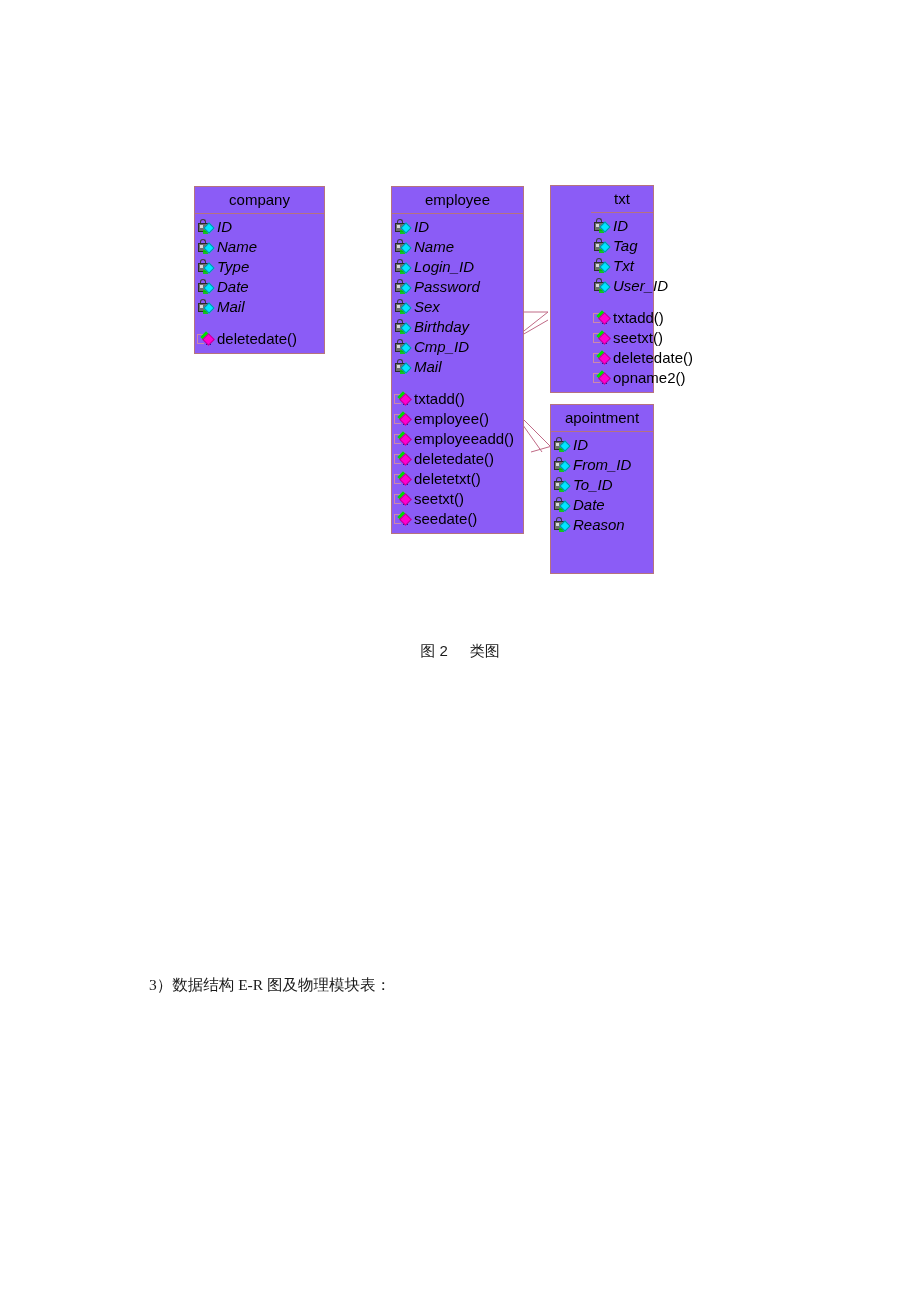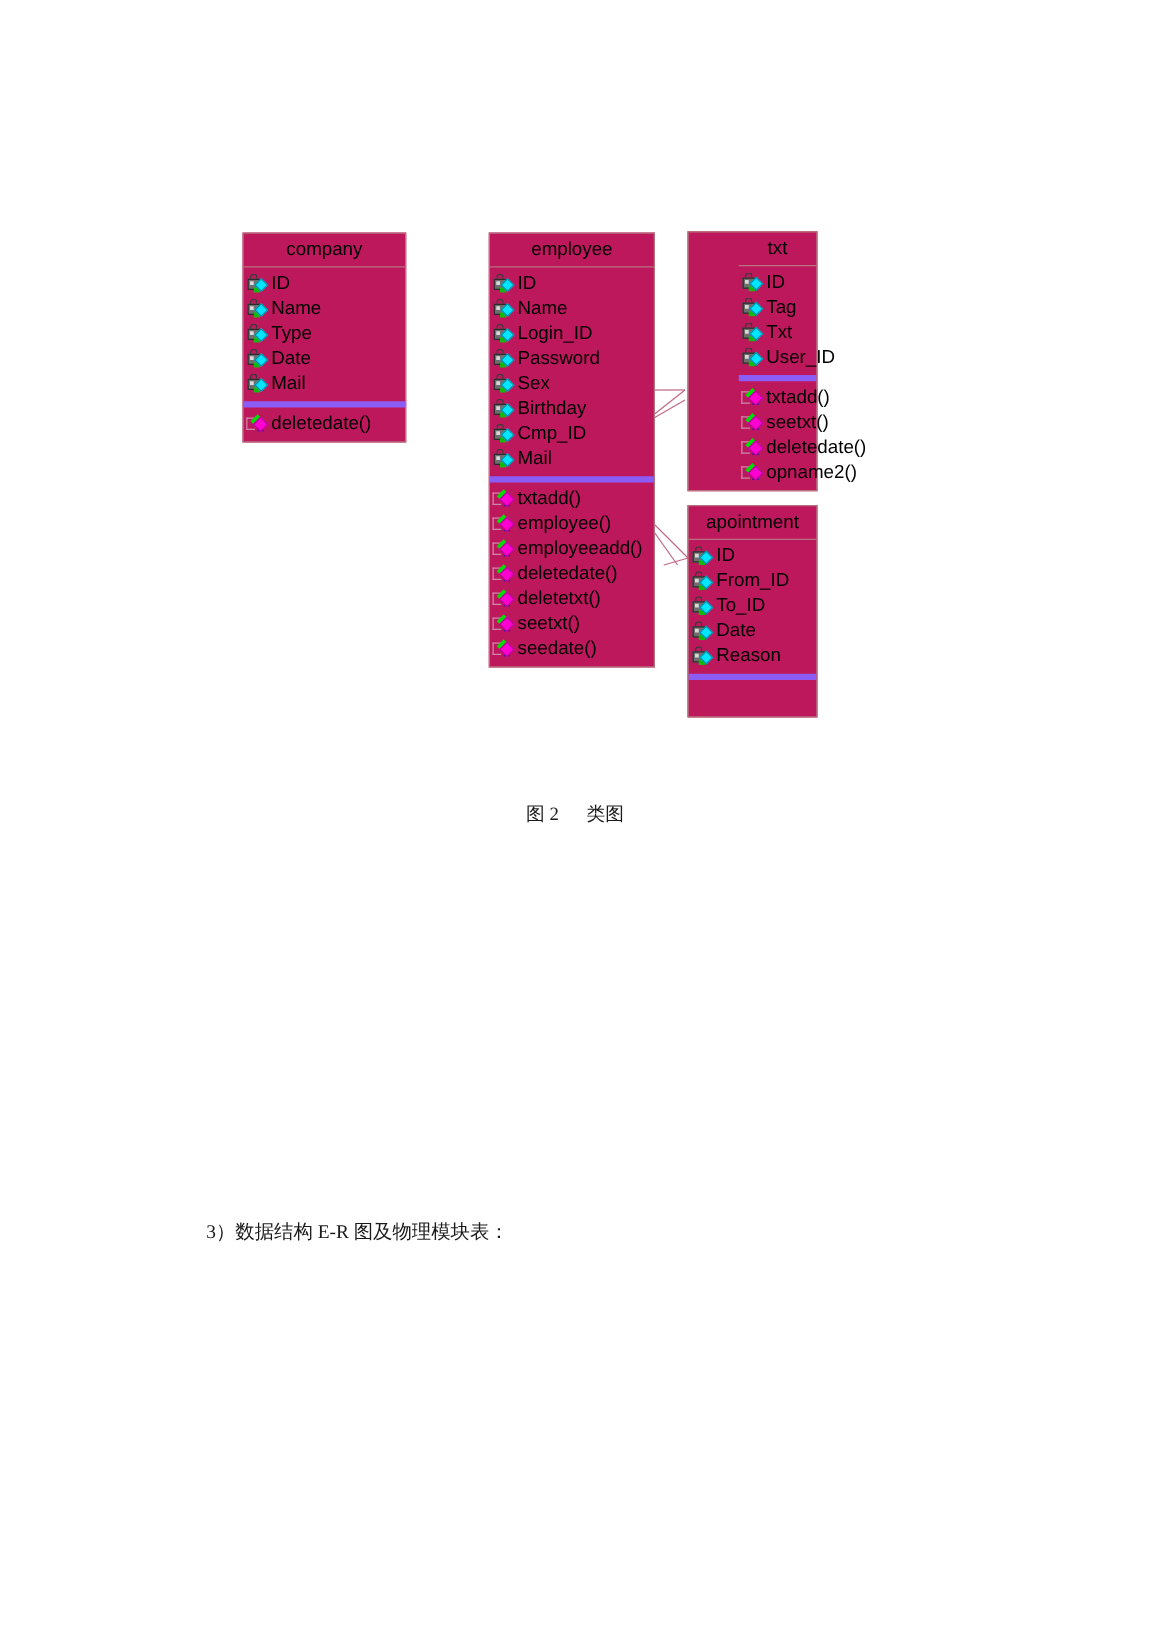"company" .uml-class { background: #be185d -> #8b5cf6 }
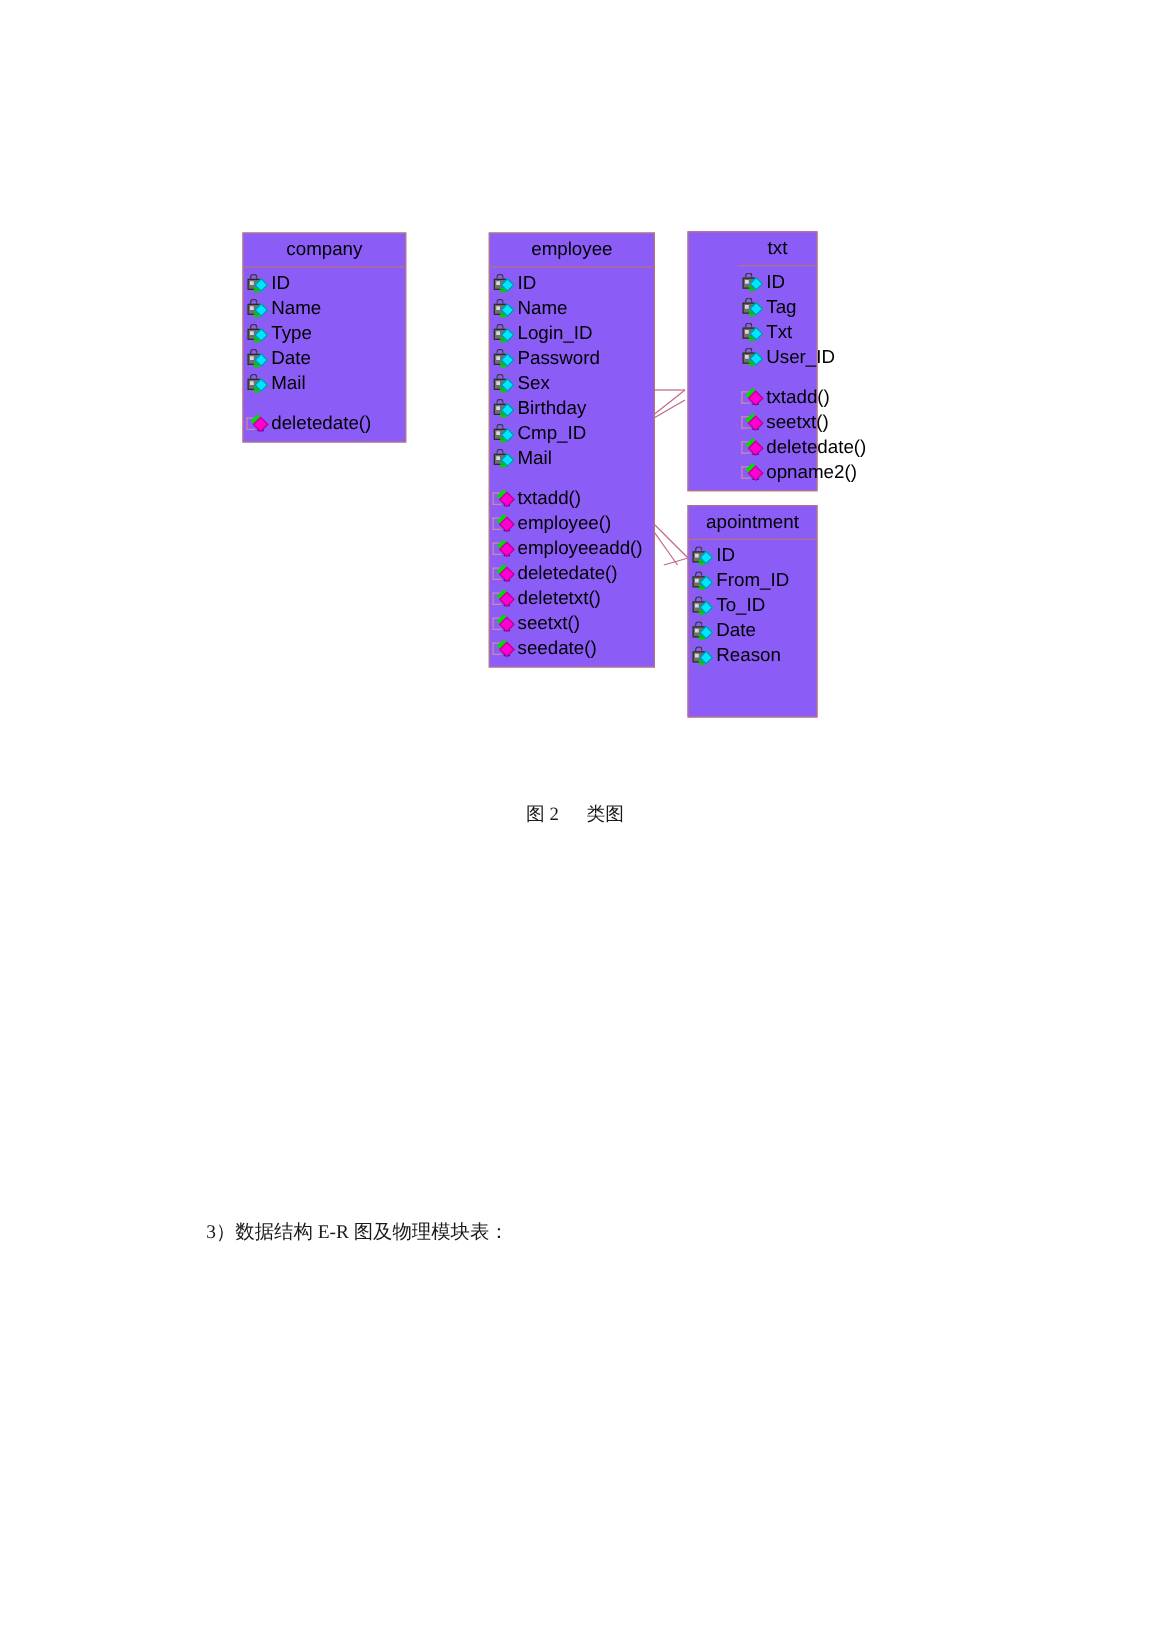"ID" .compartment.attrs { font-style: none -> italic }
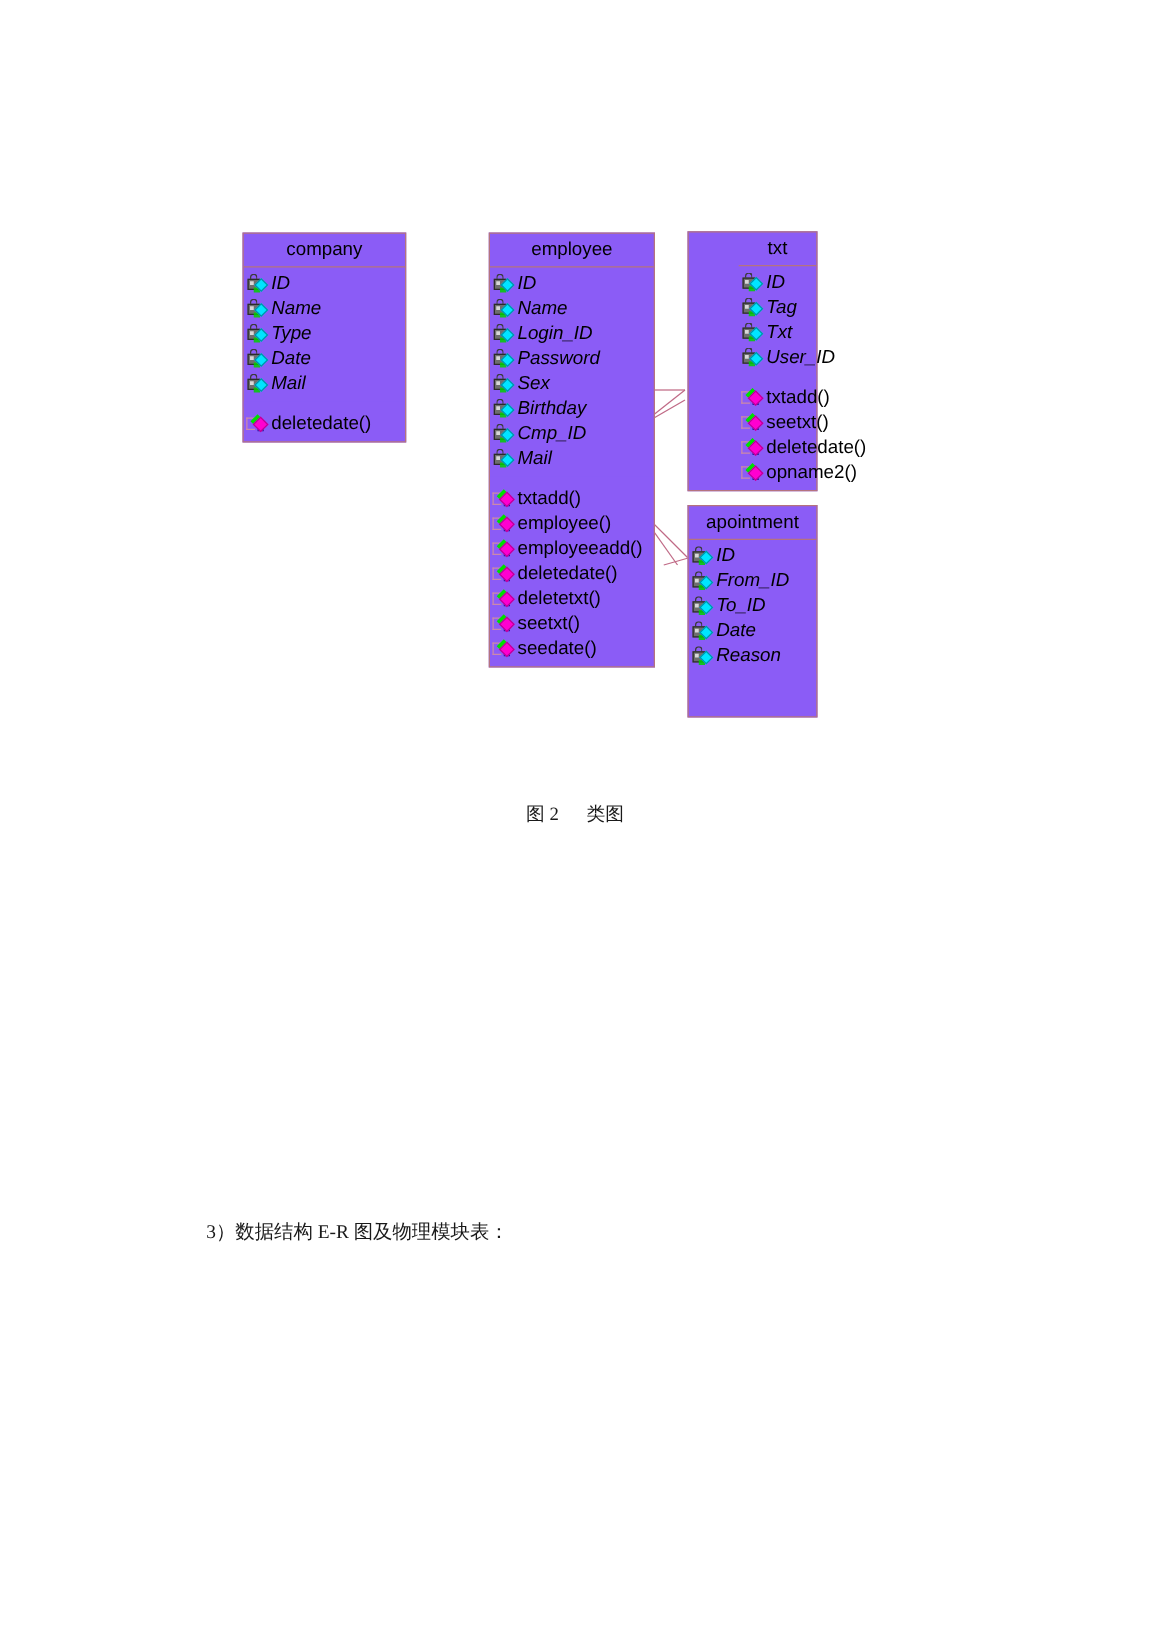"图 2 类图" .fig-caption { font-family: Liberation Serif, serif -> Liberation Sans, sans-serif }
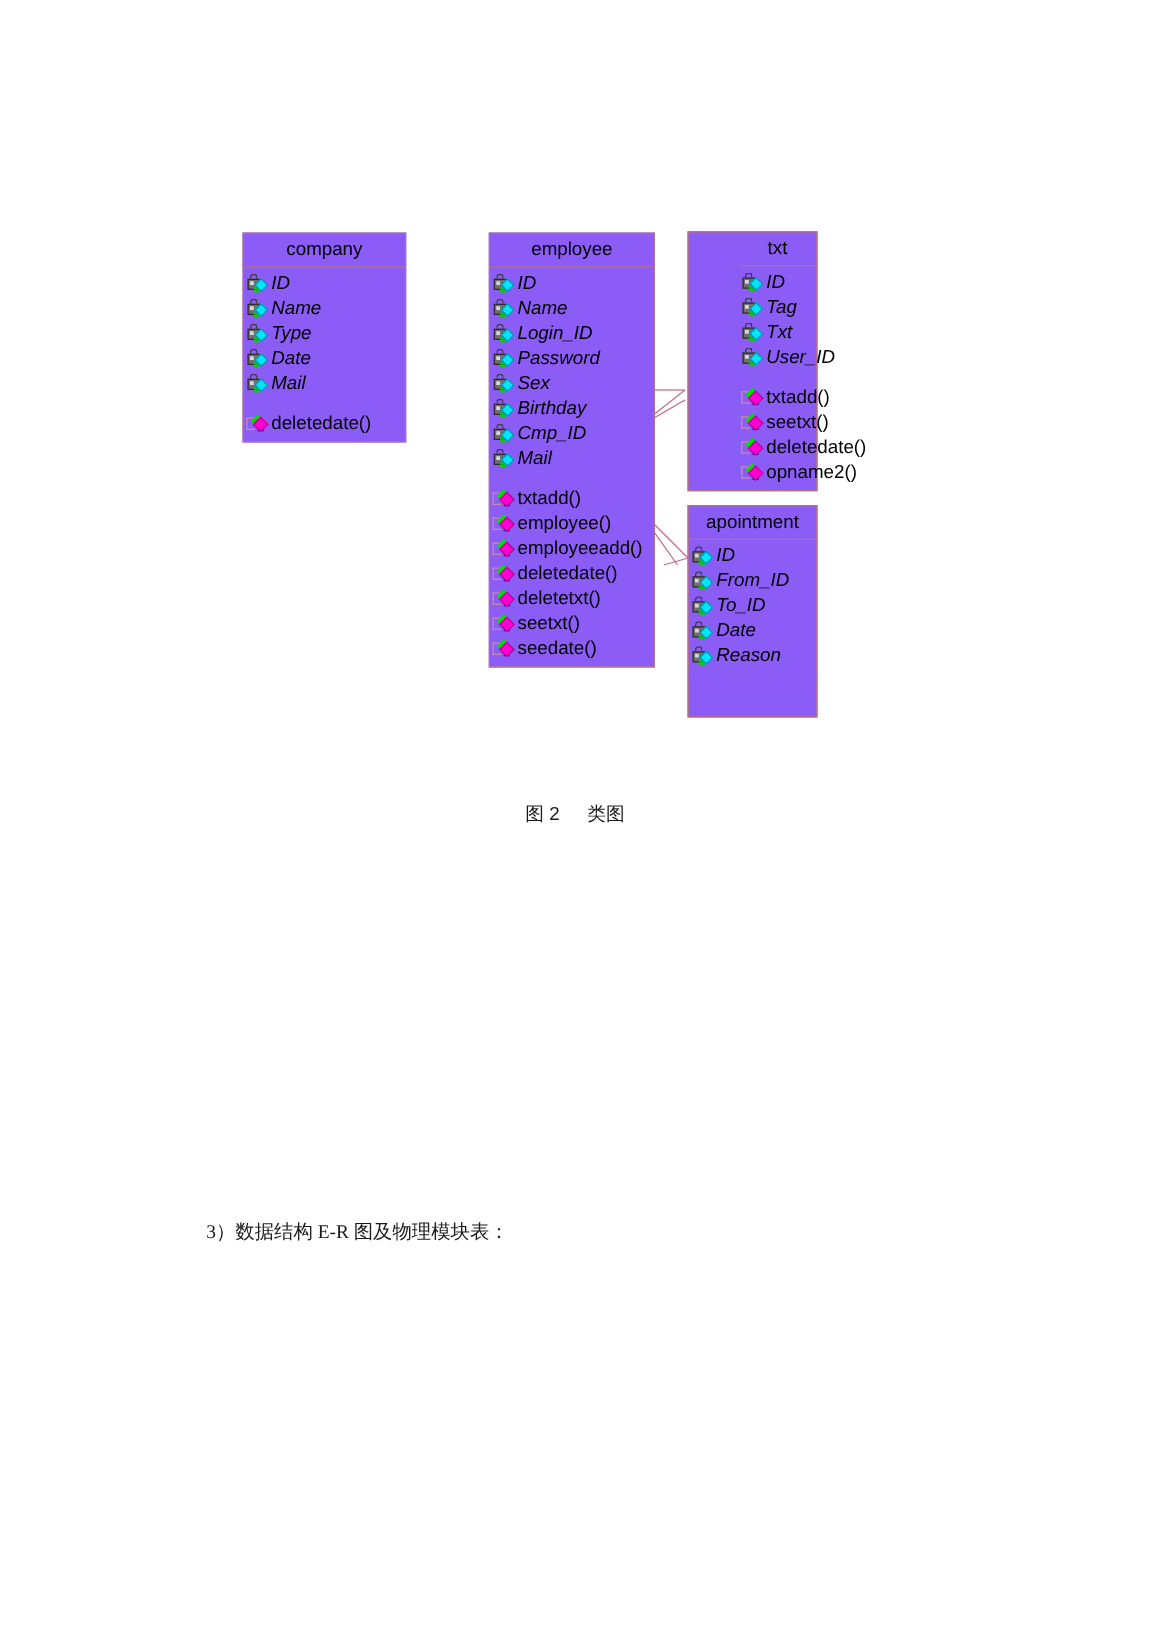"3）数据结构 E-R 图及物理模块表：" .body-line { left: 165px -> 149px }
